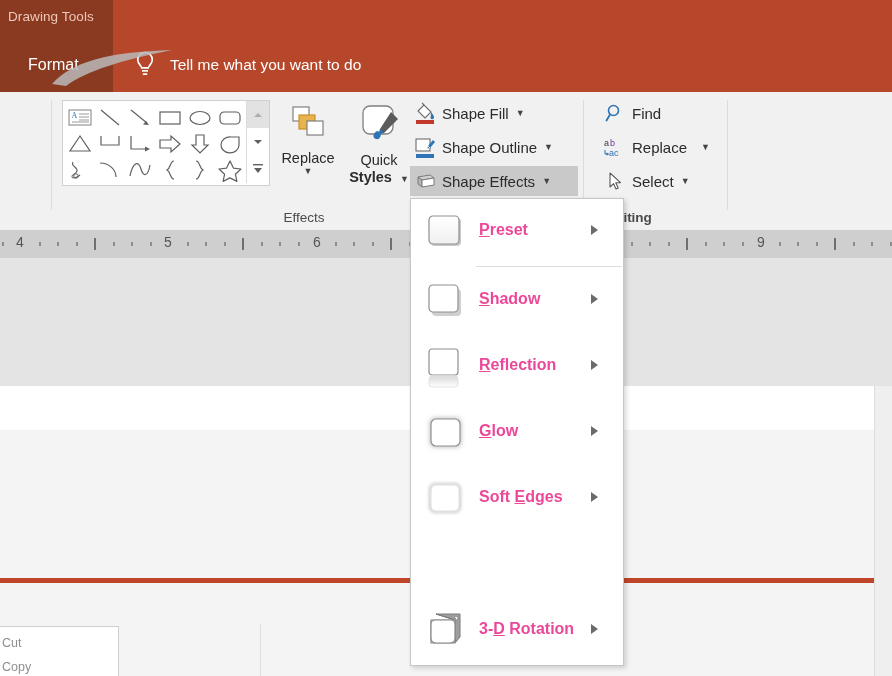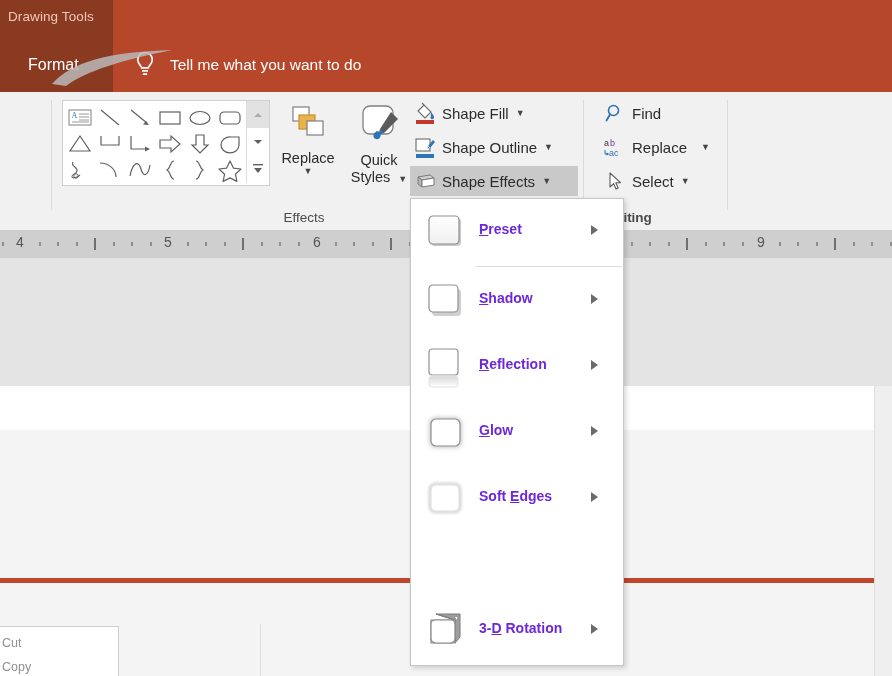"Styles ▼" span { font-weight: none -> bold }
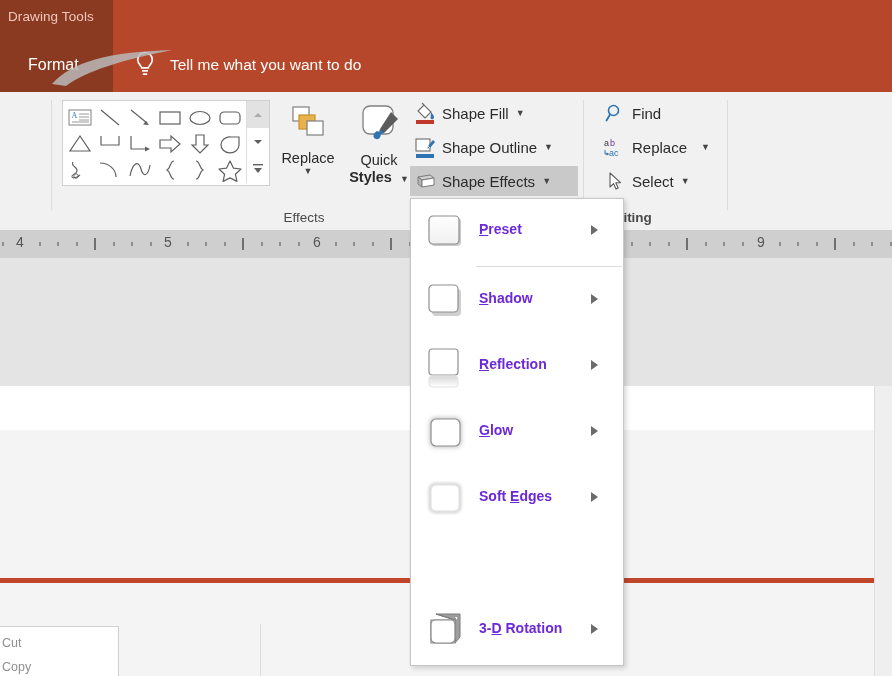"Preset" .mitem .mlabel { color: #6d28d9 -> #ec4899; font-size: 14px -> 16px }
